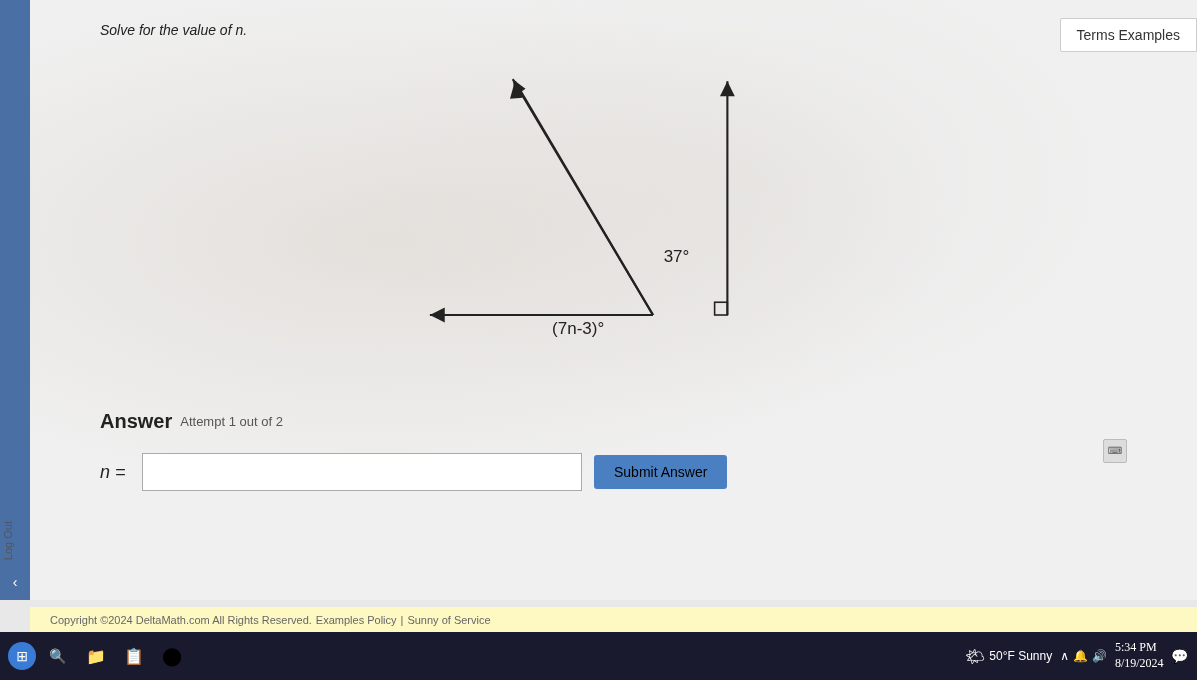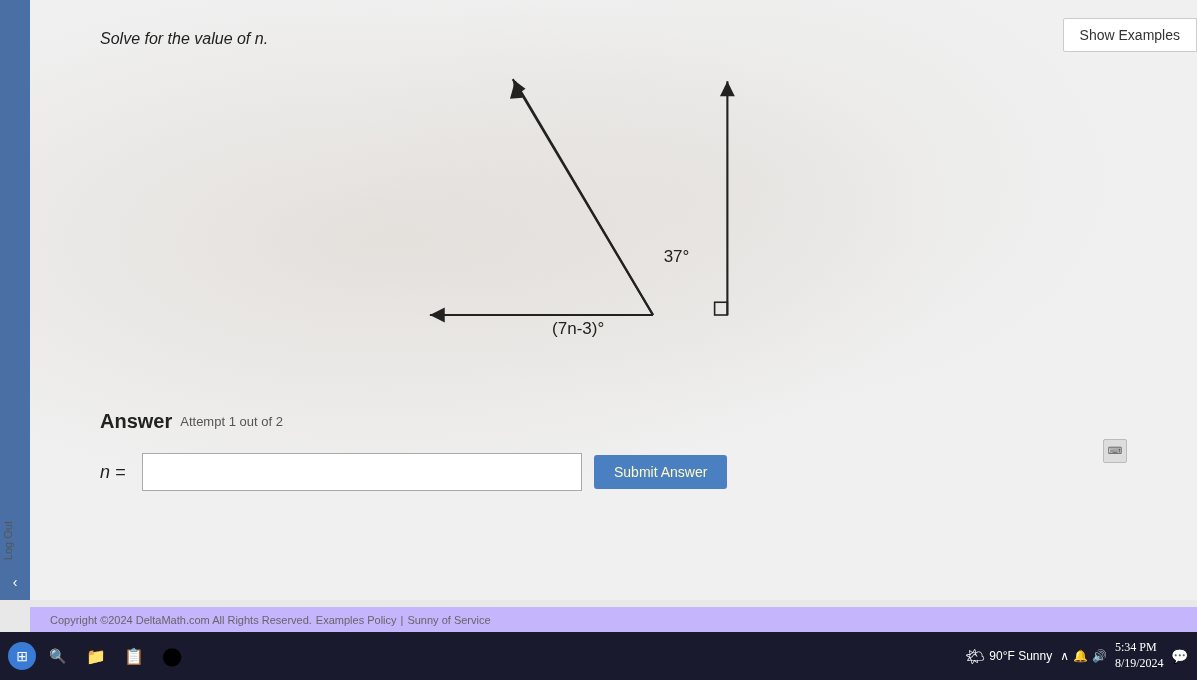"Solve for the value of" .problem-text { font-size: 16px -> 14px; margin-top: 8px -> none }
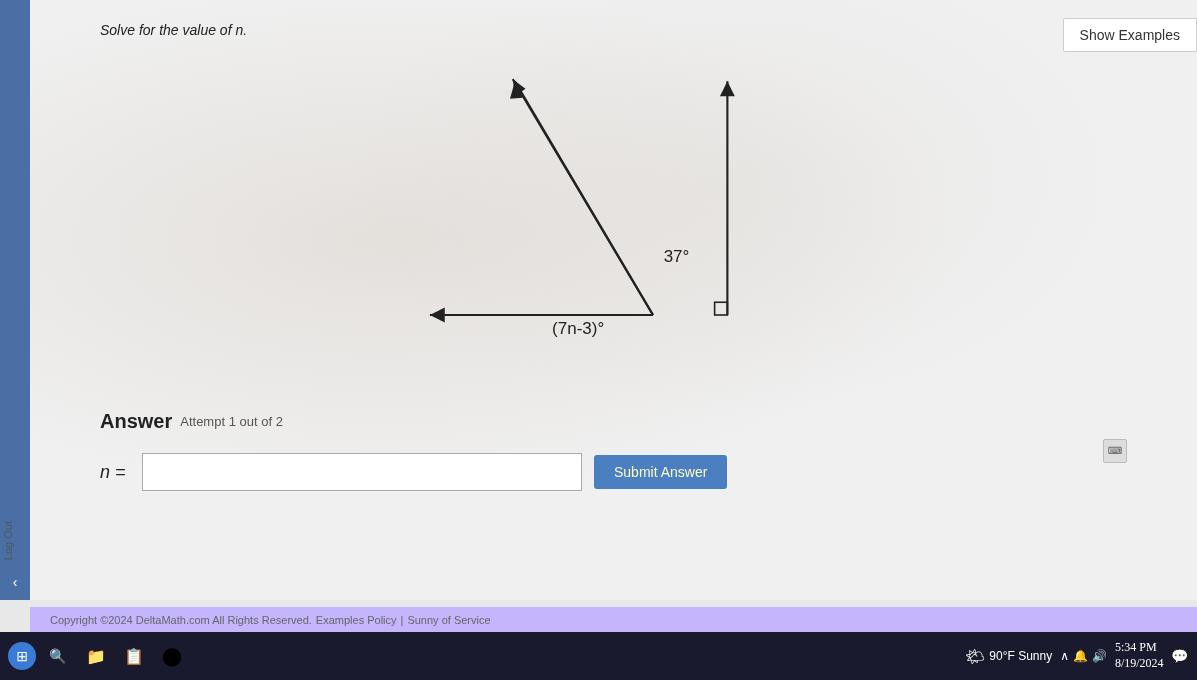"Show Examples" button.show-examples-btn { text: Show -> Terms }
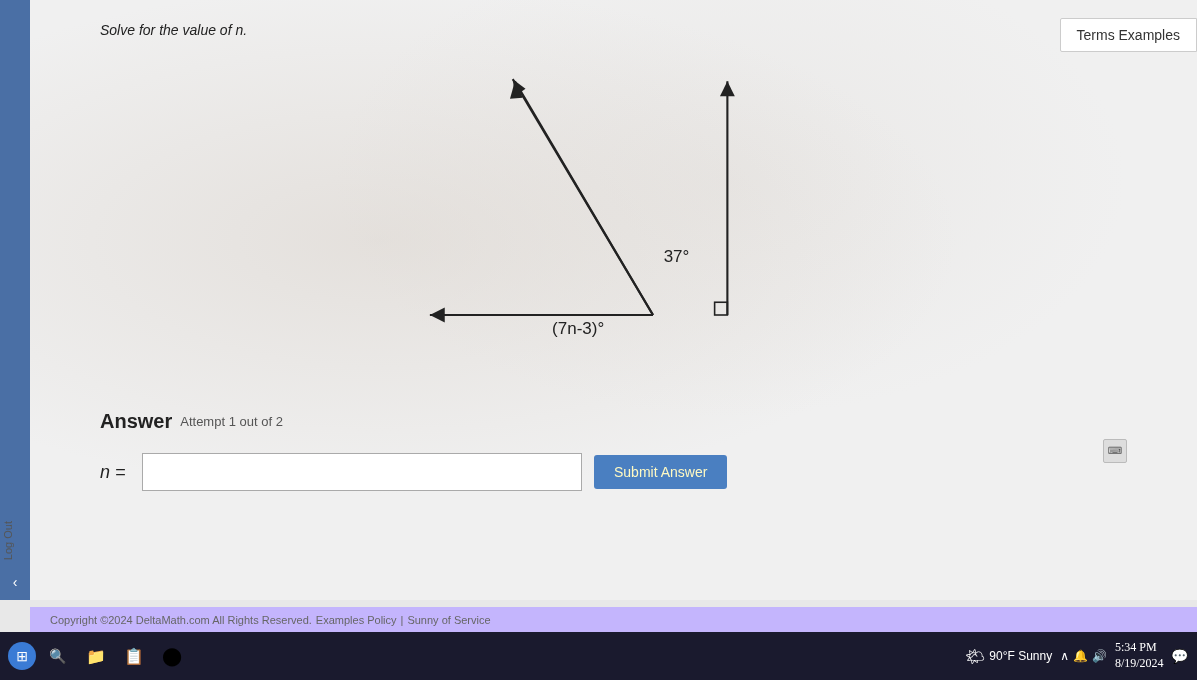"Submit Answer" .submit-btn { color: #fef9c3 -> #000000 }
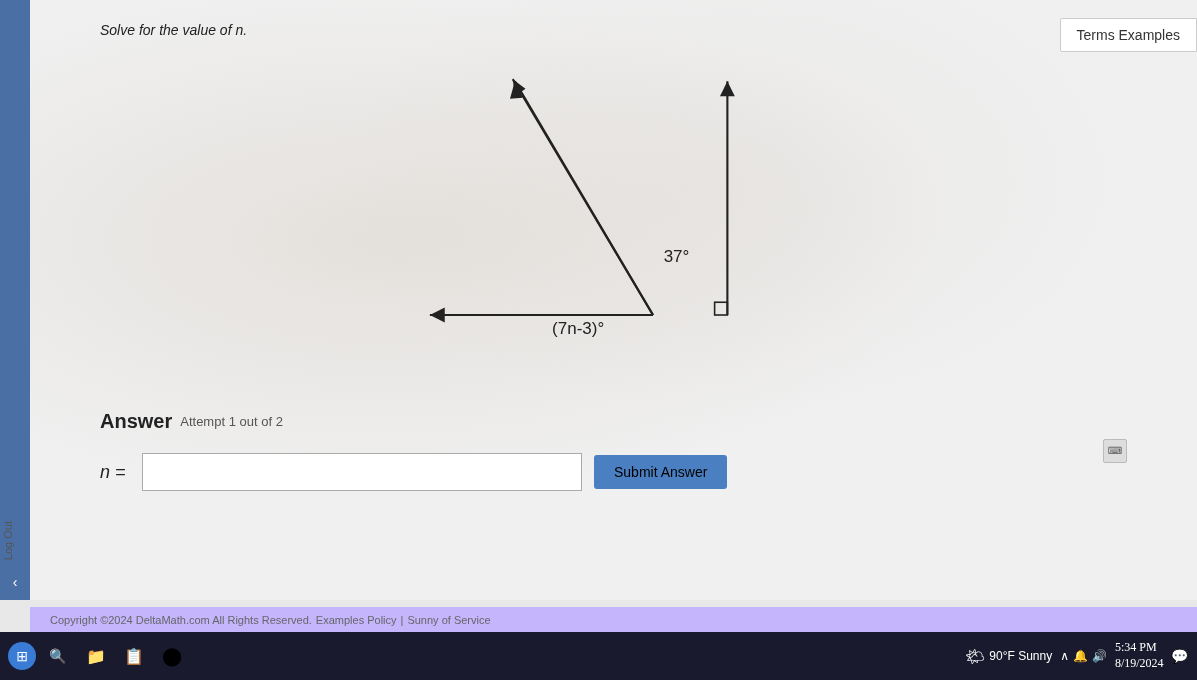"Copyright ©2024 DeltaMath.com All Rights" .footer { background: #c4b5fd -> #fef9c3 }
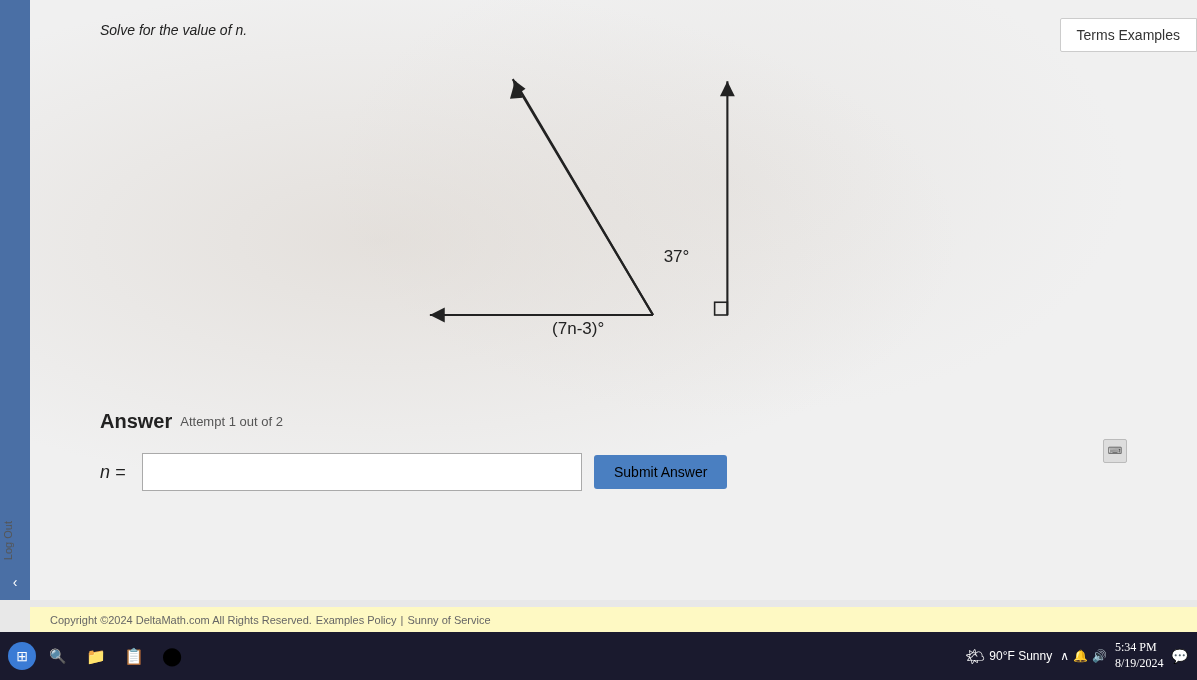"90°F Sunny" span { text: 90 -> 50 }
